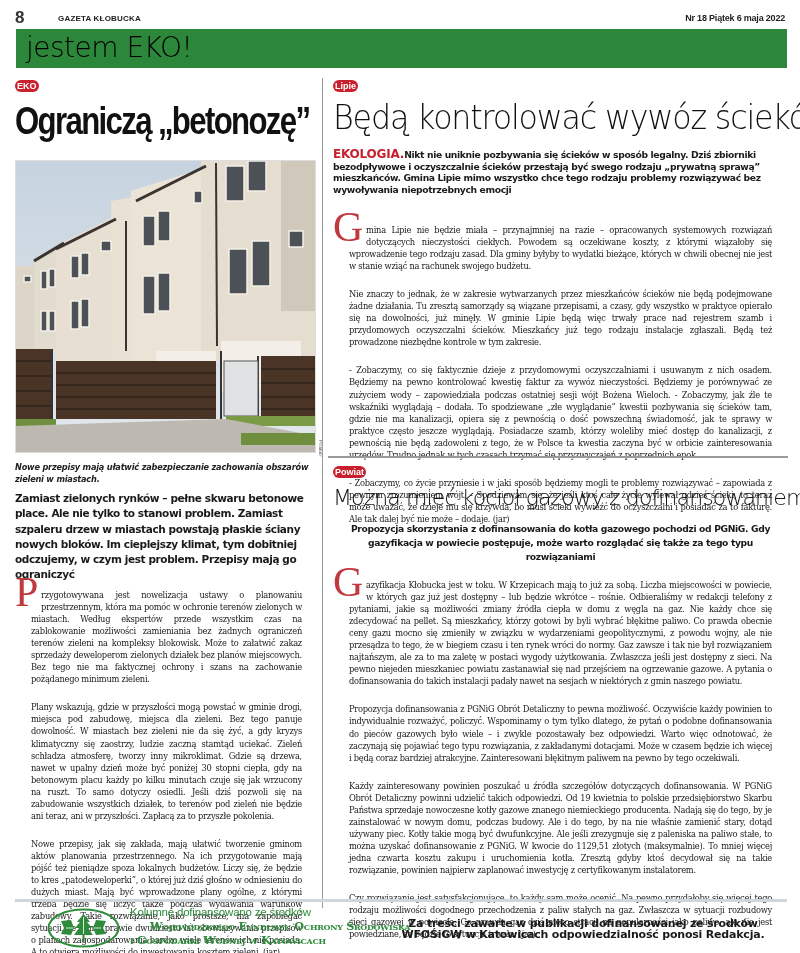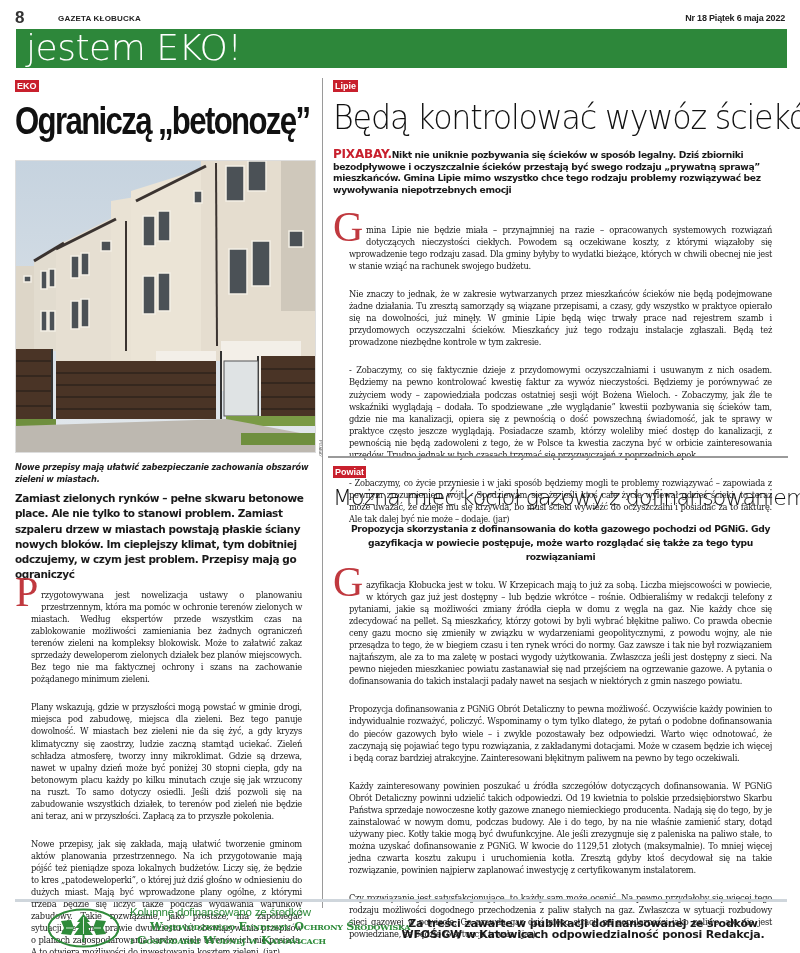"jestem EKO!" .banner-title { color: #ffffff -> #000000; font-size: 36px -> 28px }
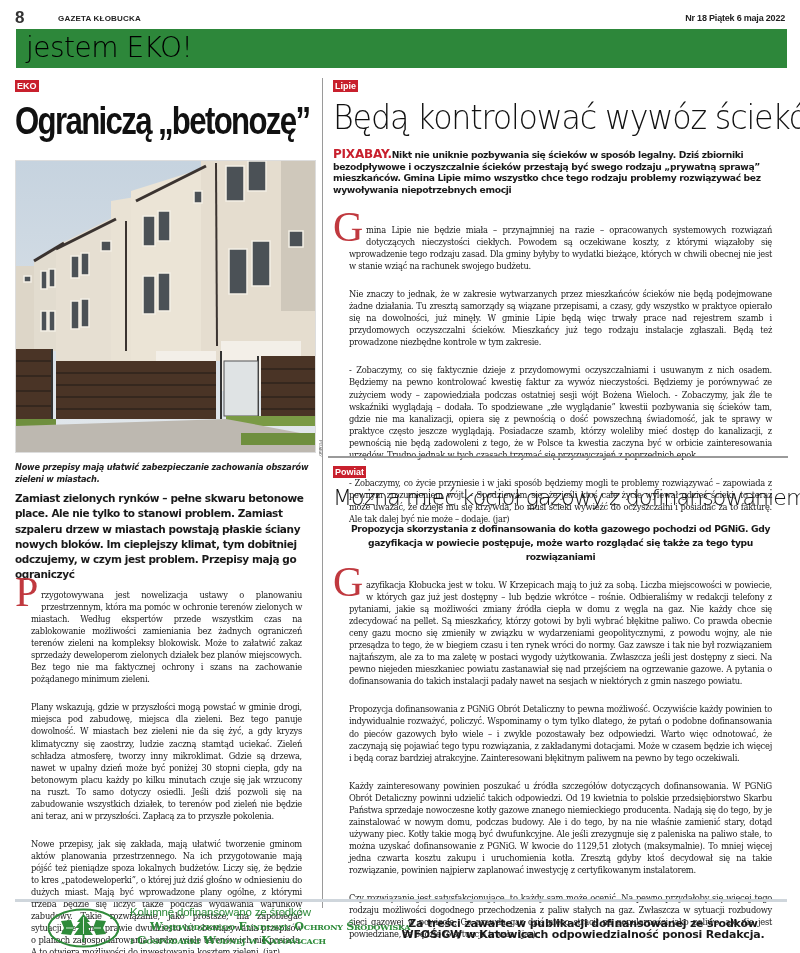"EKO" .tag { border-radius: none -> 6px }
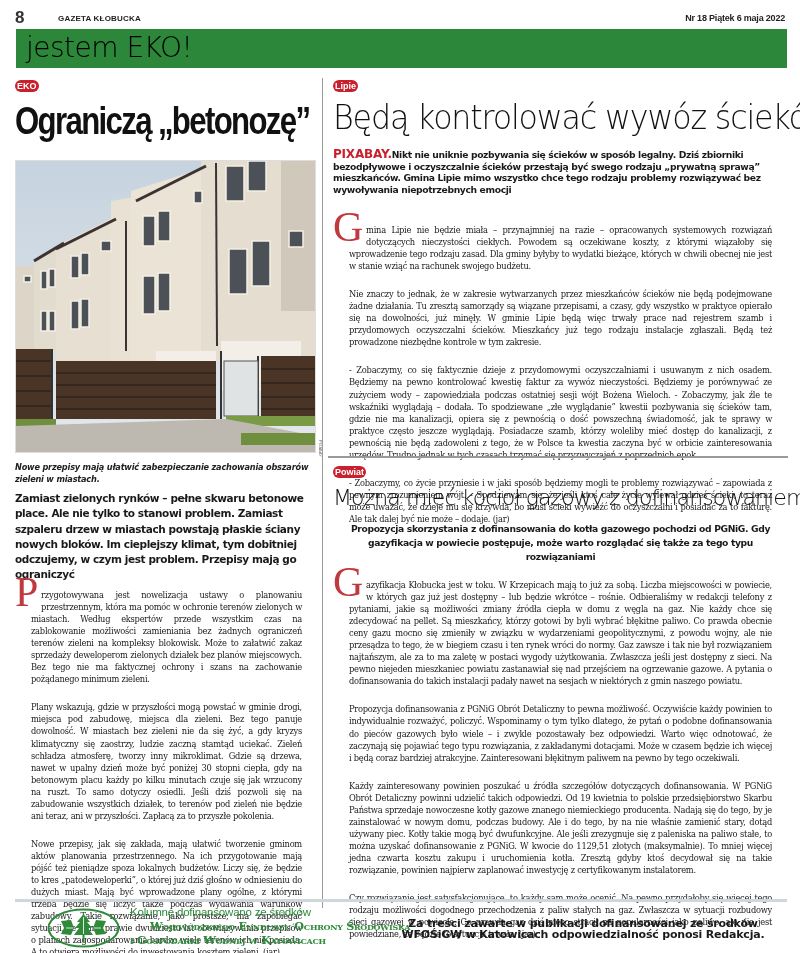"PIXABAY." span.kicker { text: PIXABAY -> EKOLOGIA }
